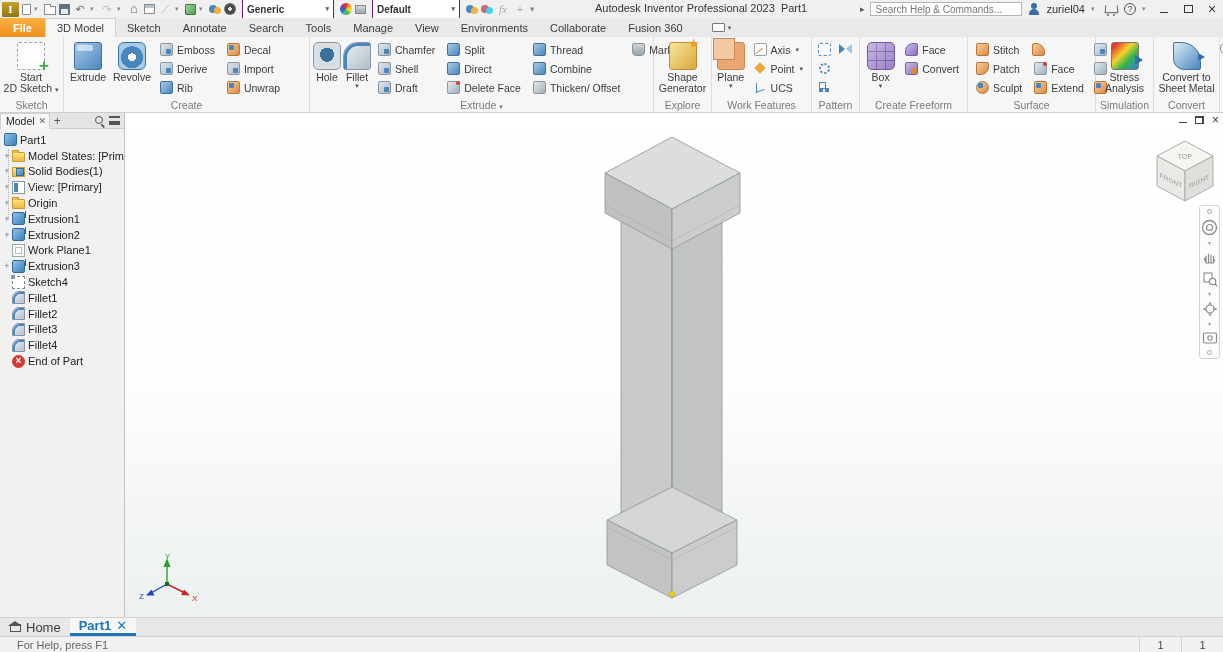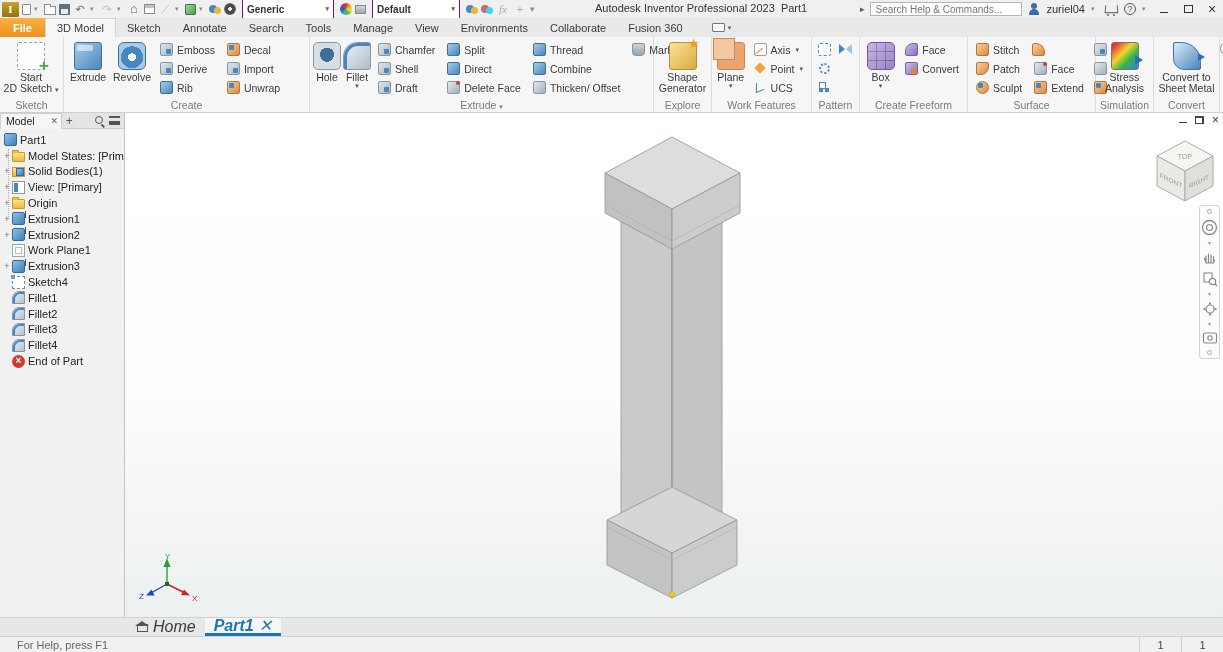"Model" .btab { gap: 16px -> 4px }
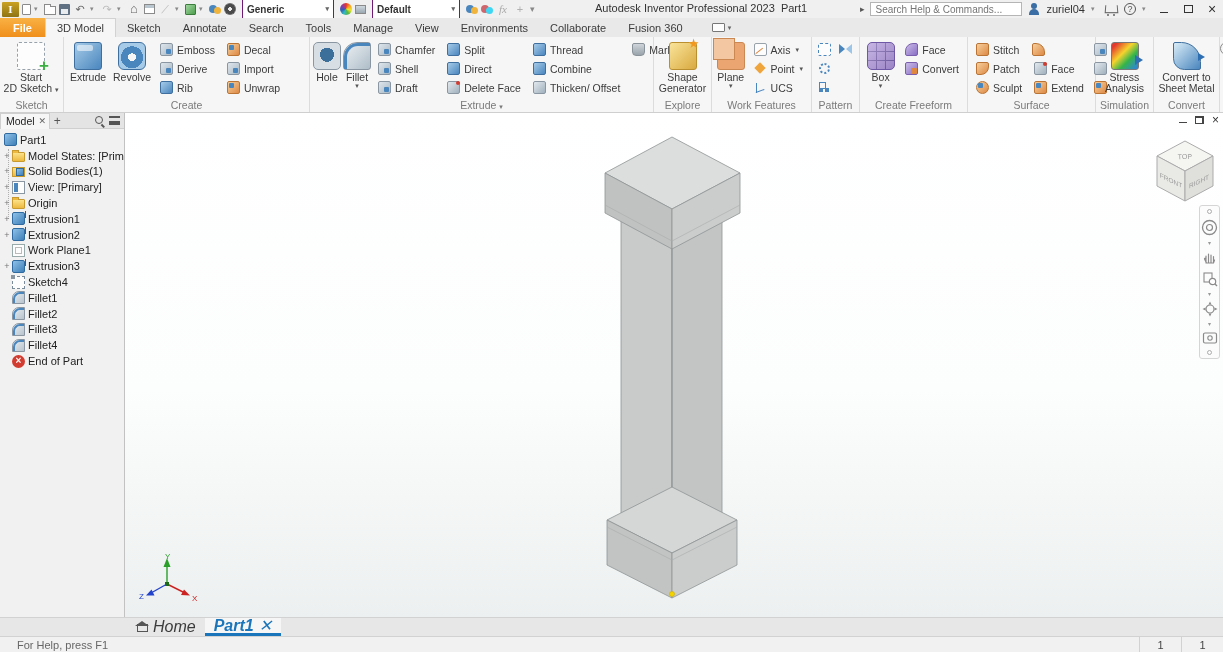"Home" #doctabs { font-size: 16px -> 13px; font-style: italic -> none; padding-left: 127px -> none }
